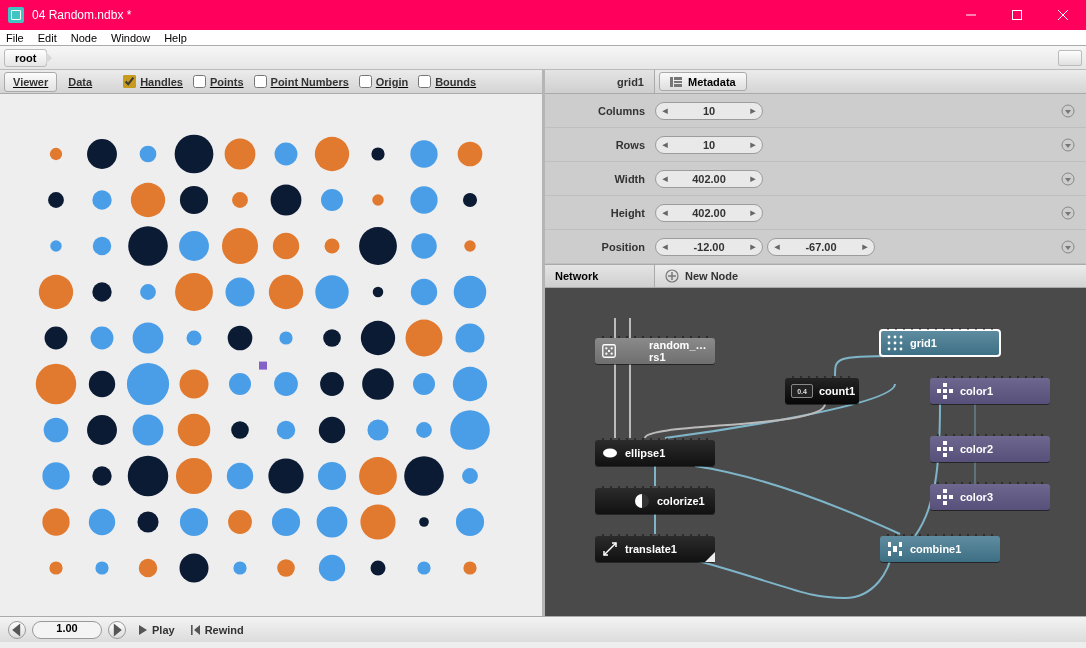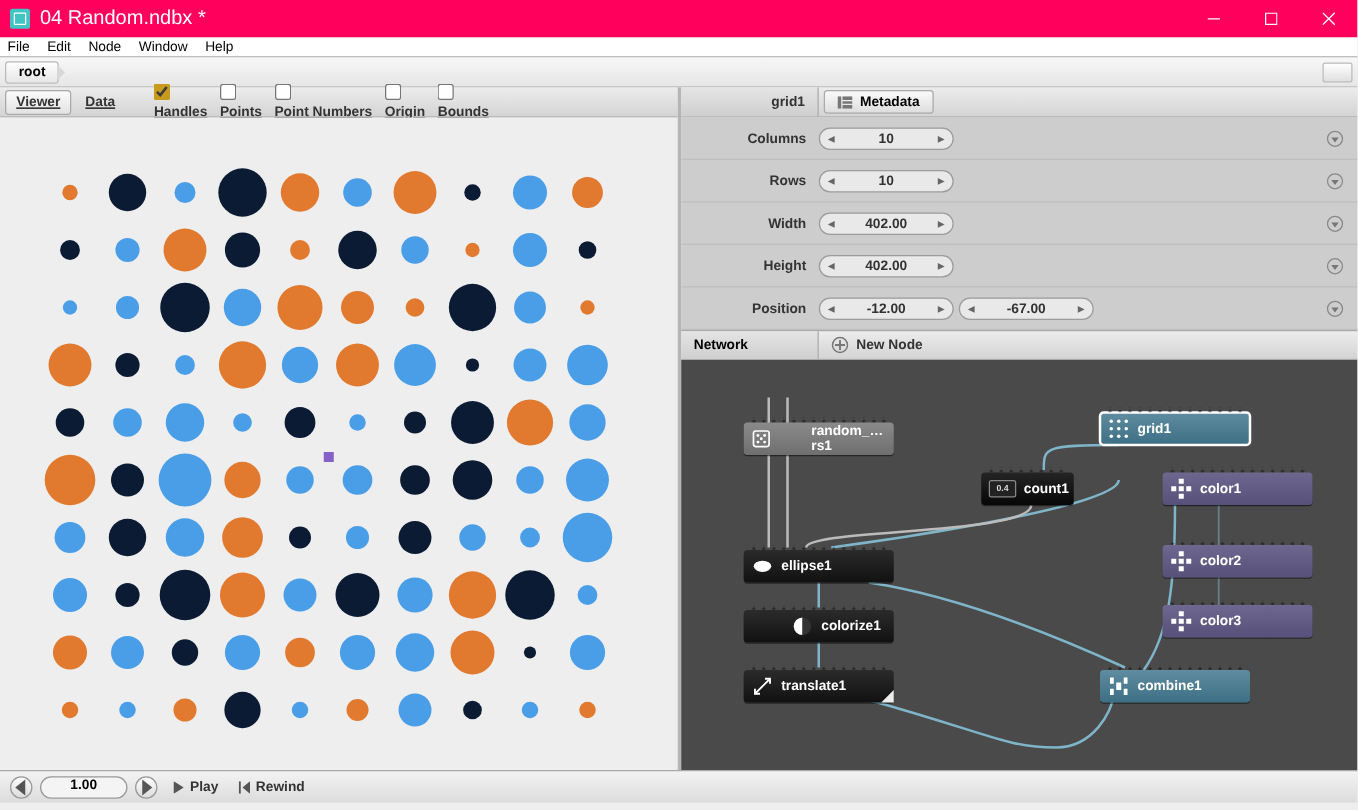"04 Random.ndbx *" .titlebar-title { font-size: 16px -> 12px }
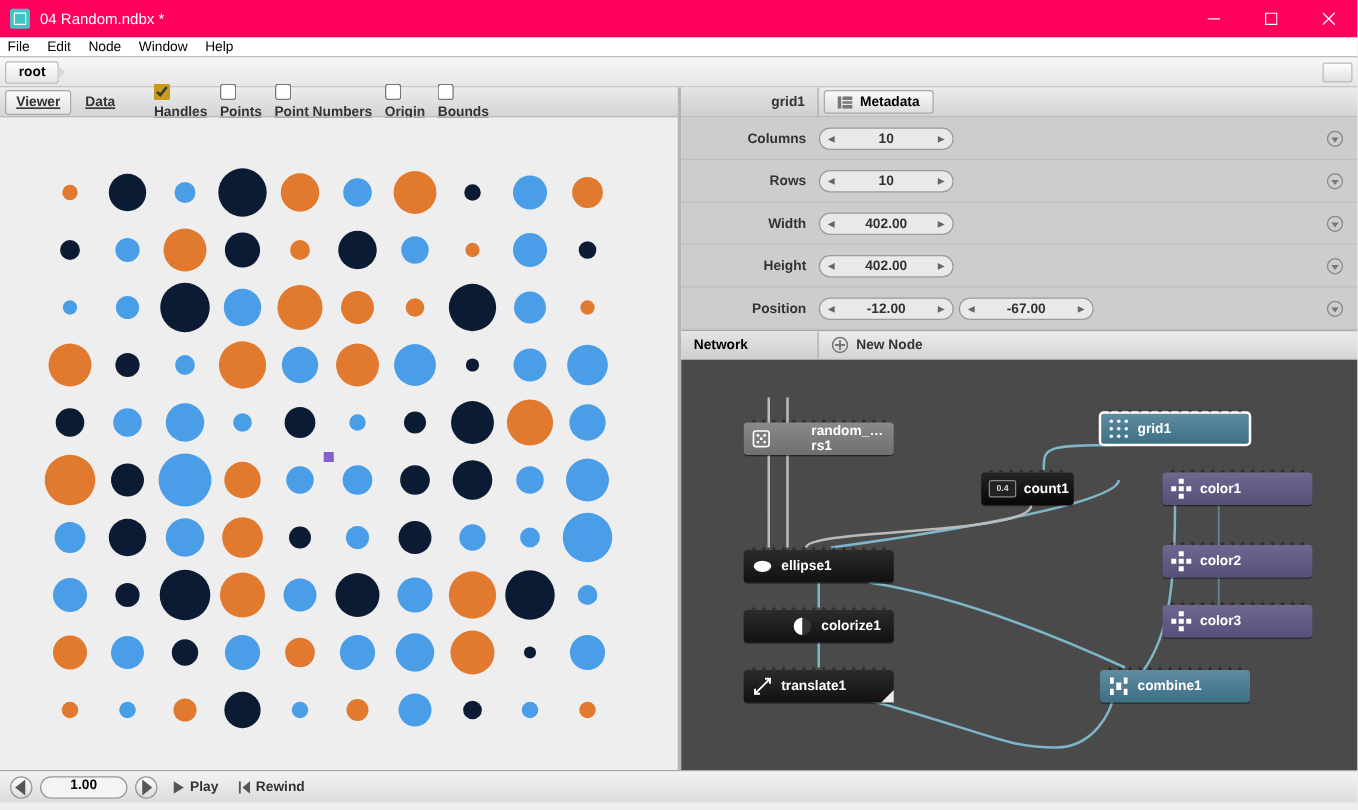"Handles" .cb { align-items: flex-start -> flex-end; flex-direction: column -> none }
